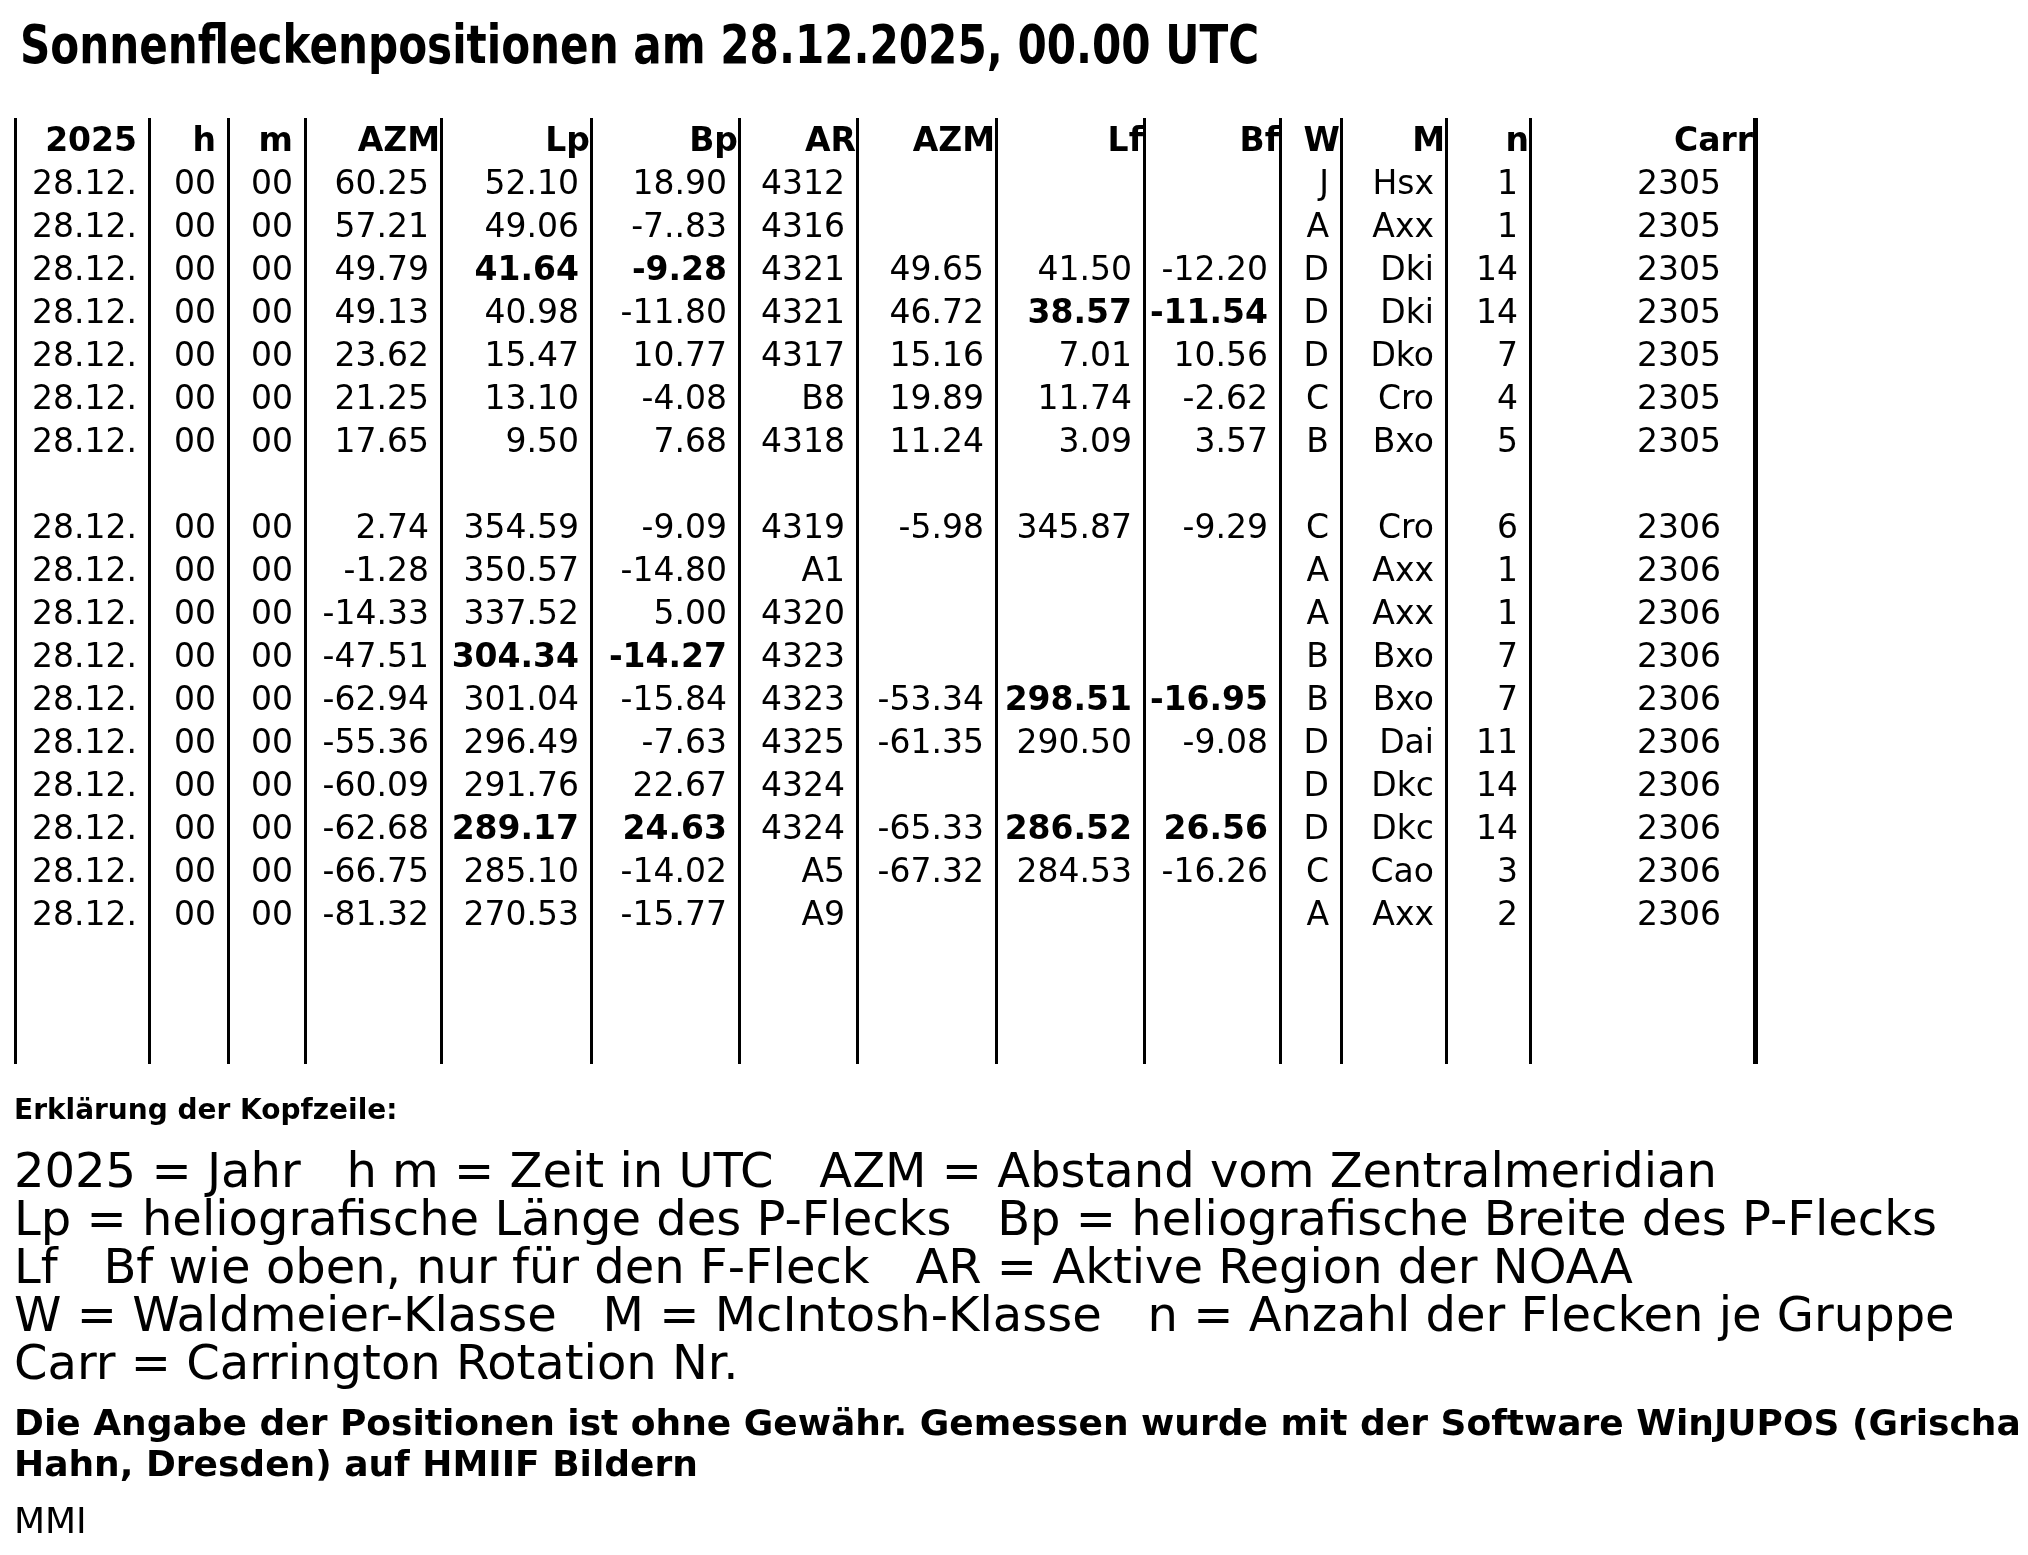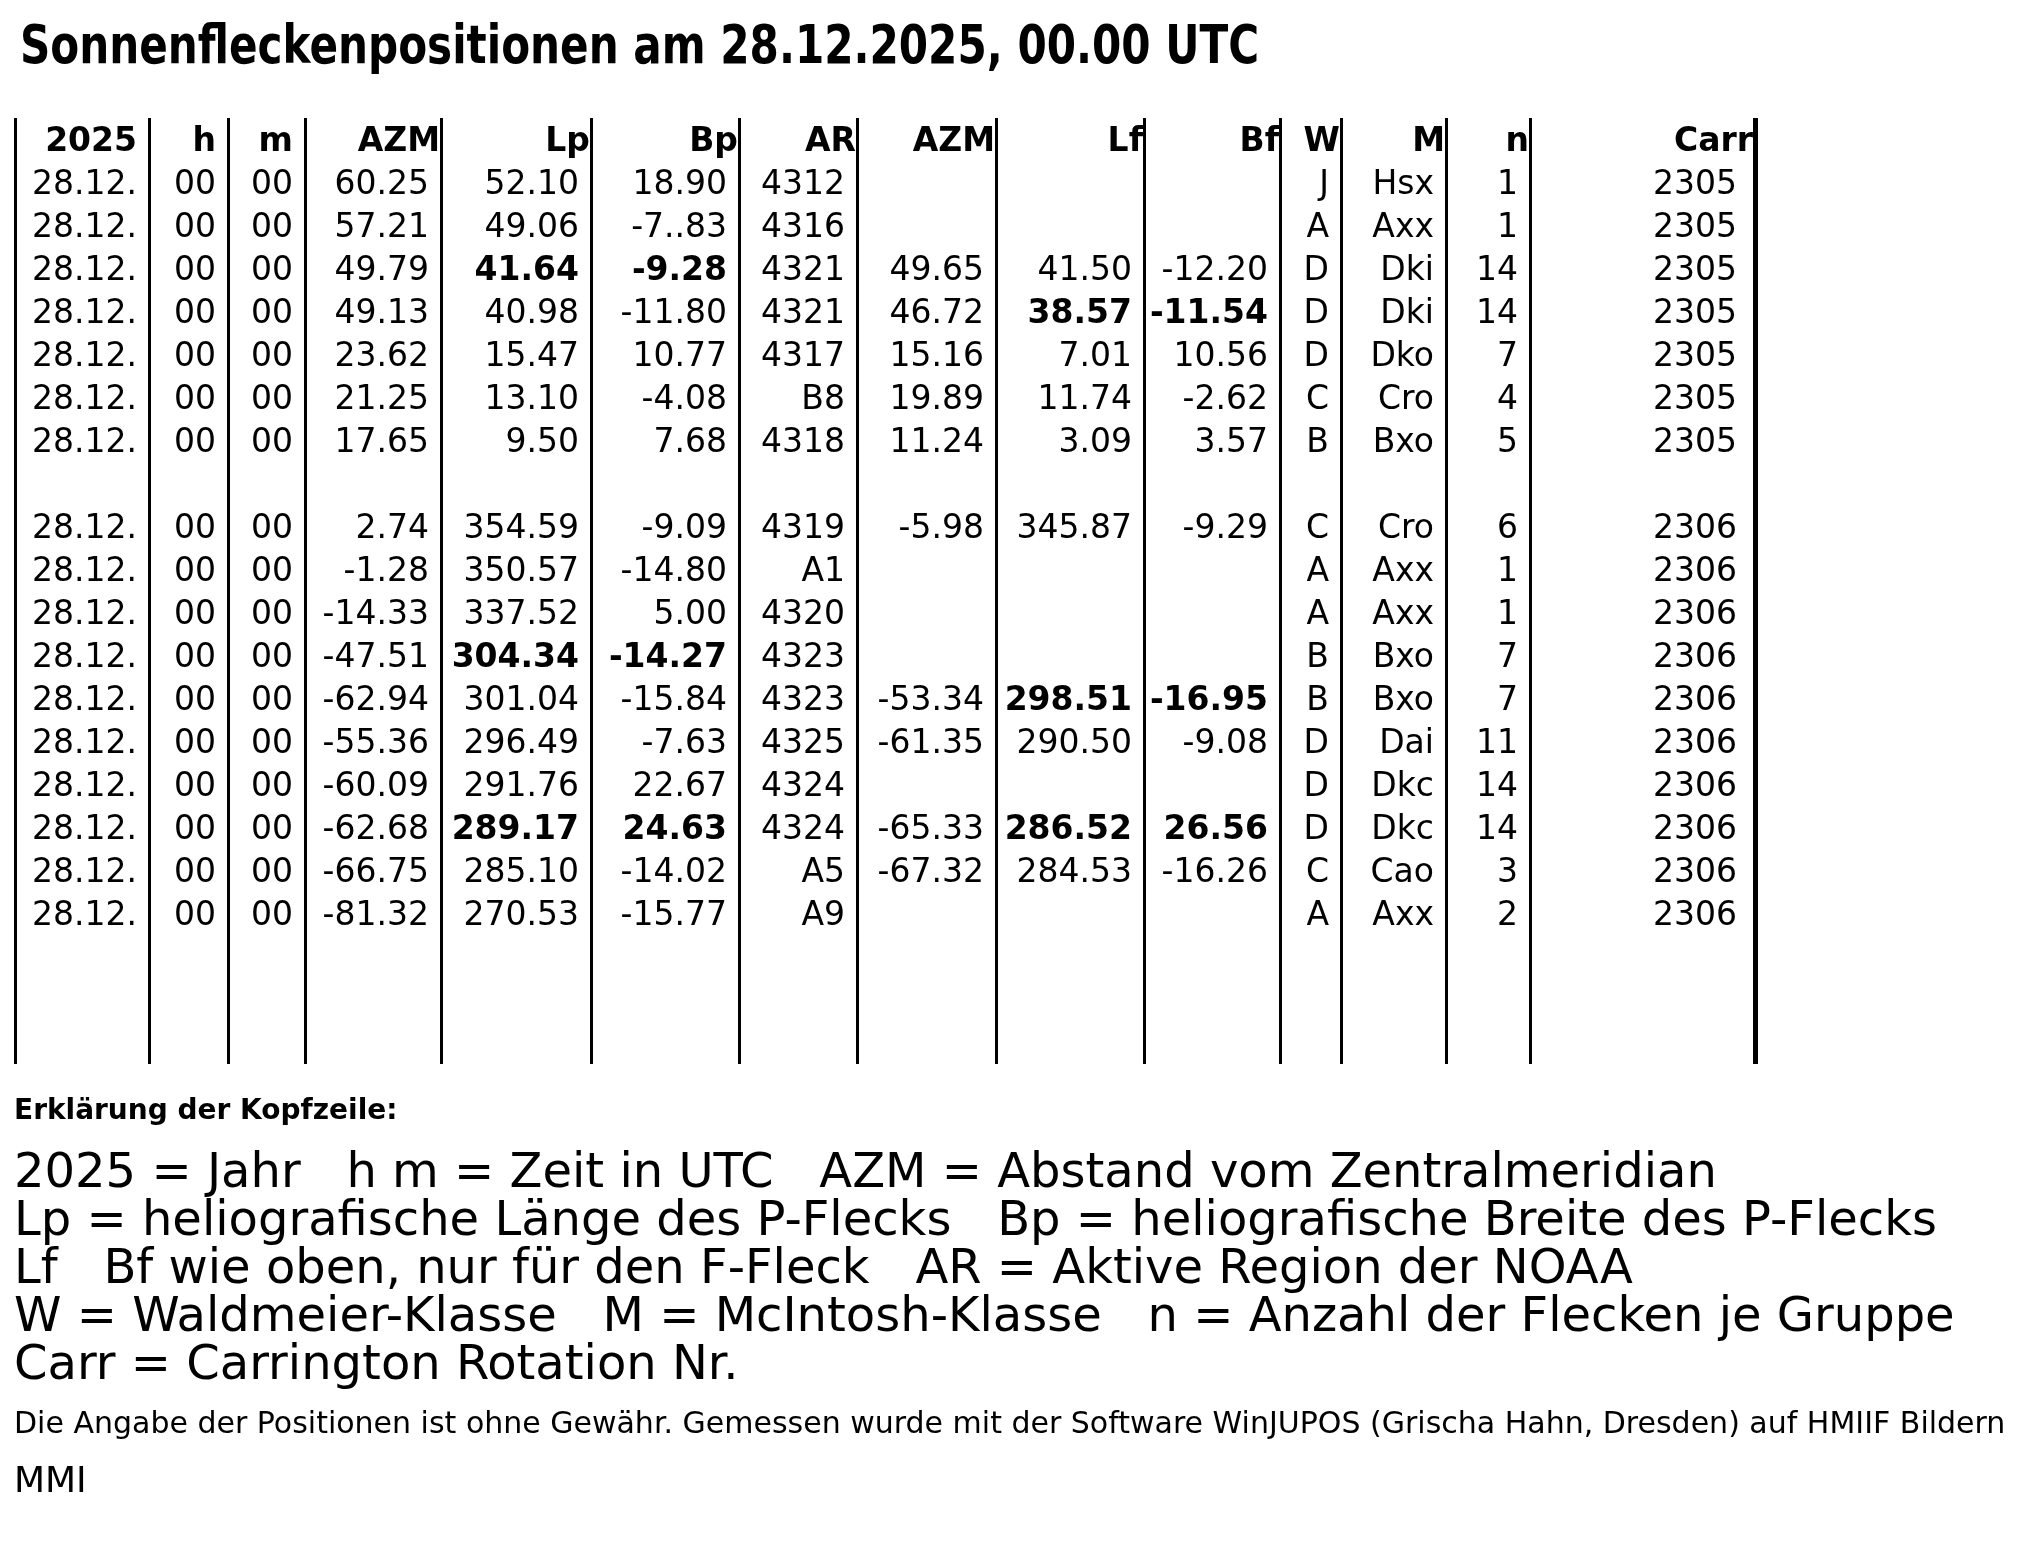"2305" table.sunspots th:last-child, table.sunspots td:last-child { padding-right: 16px -> 32px }
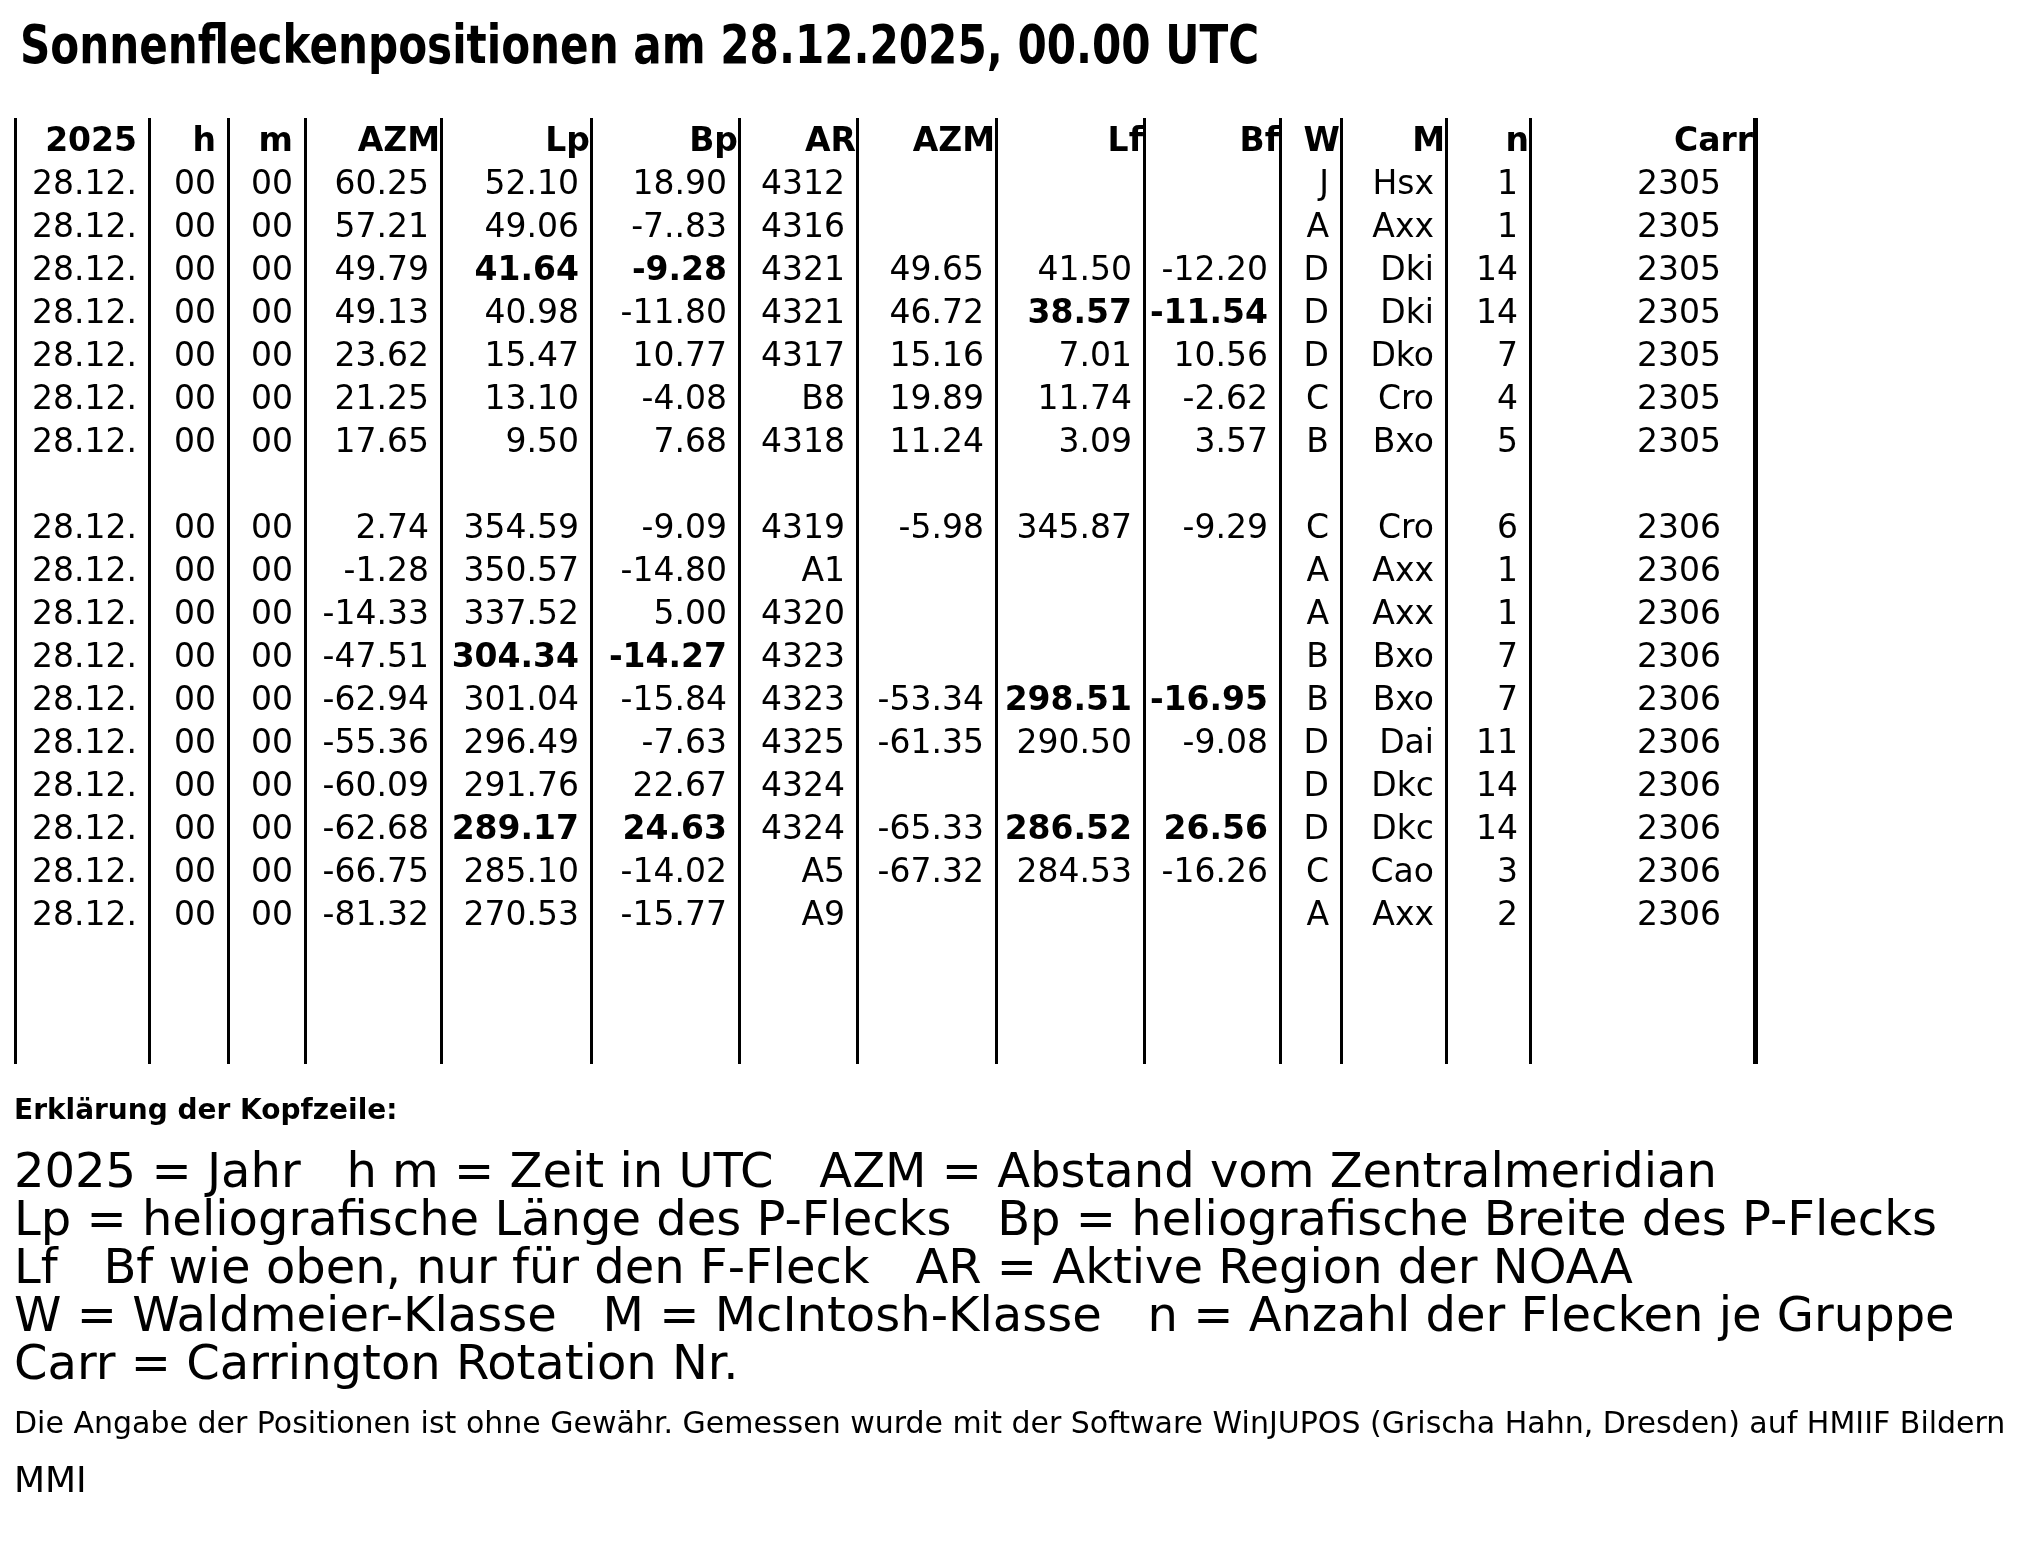"Die Angabe der Positionen ist" .disclaimer-line { font-size: 30px -> 36px; font-weight: none -> bold }
